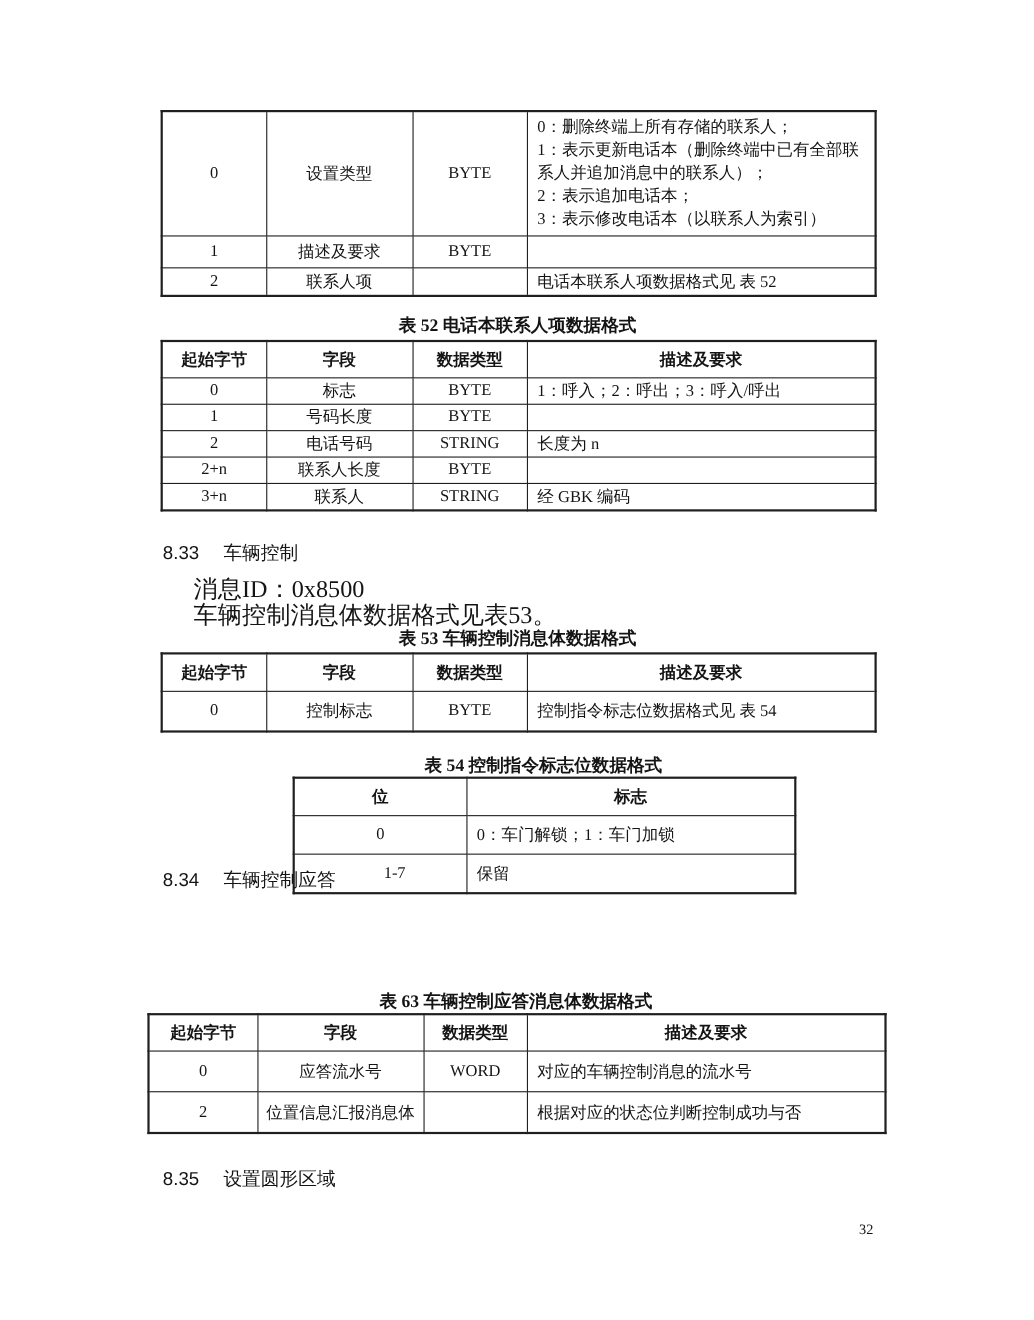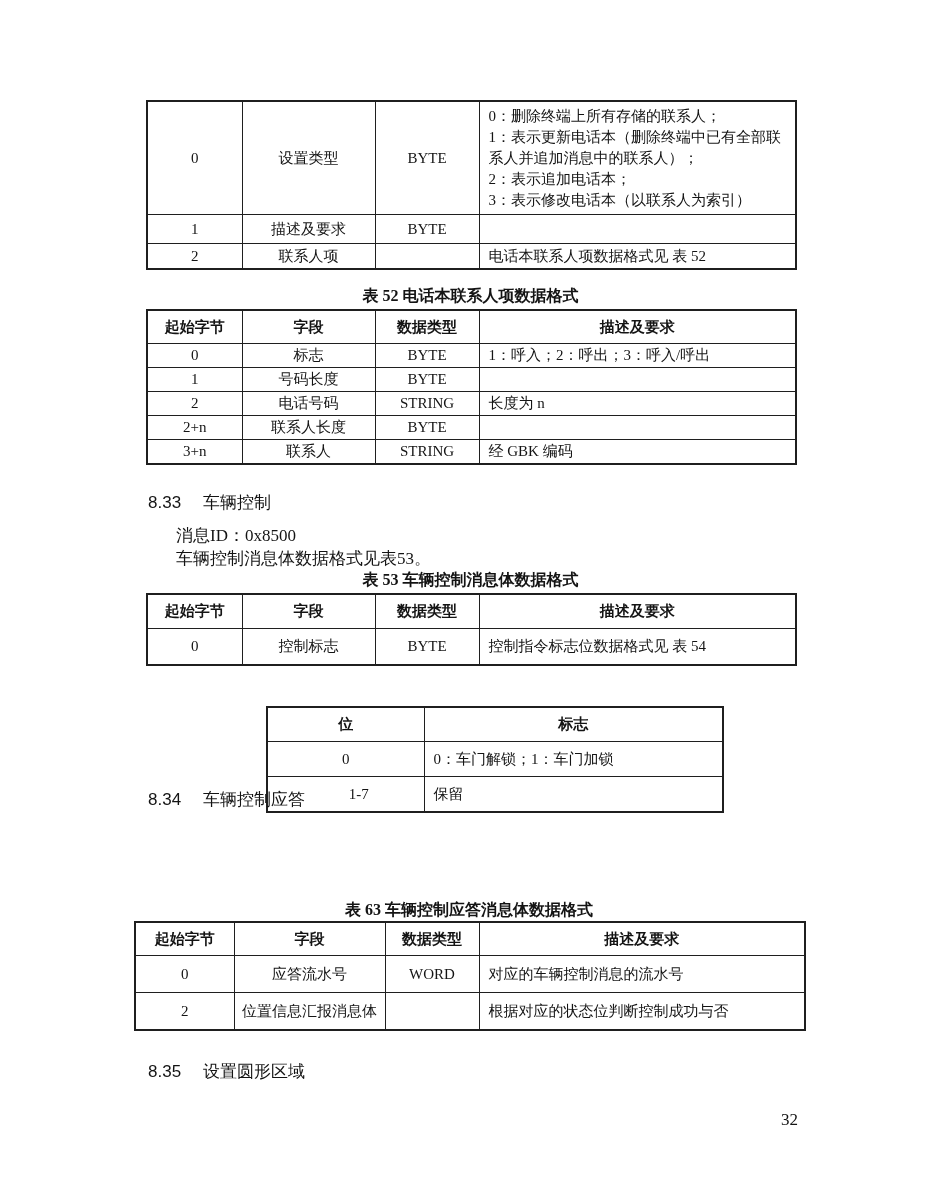"消息ID：0x8500" .para { font-size: 17px -> 22px }
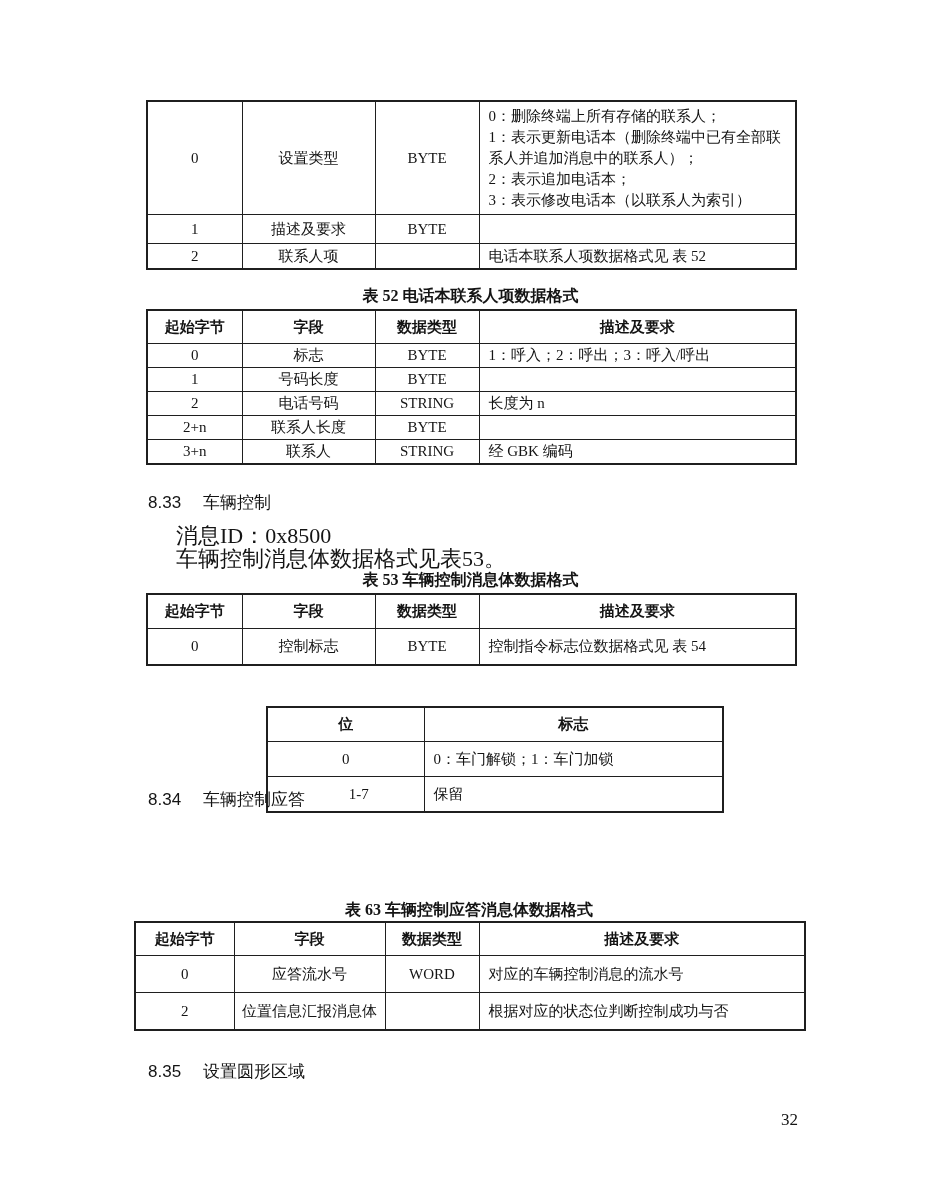"表 54 控制指令标志位数据格式" div.caption { html: none -> <div>表 54 控制指令标志位数据格式</div> }
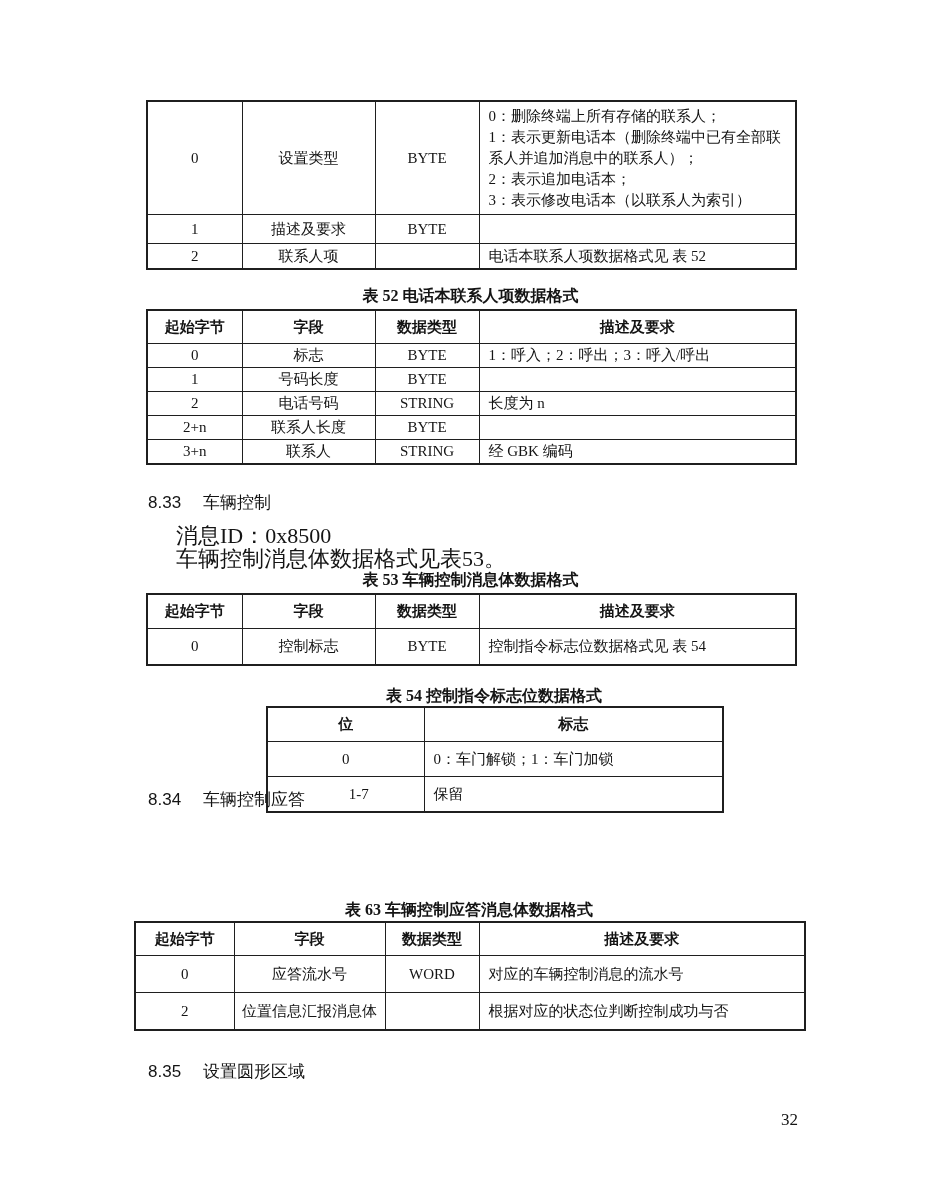"32" .pagenum { font-size: 17px -> 13px }
